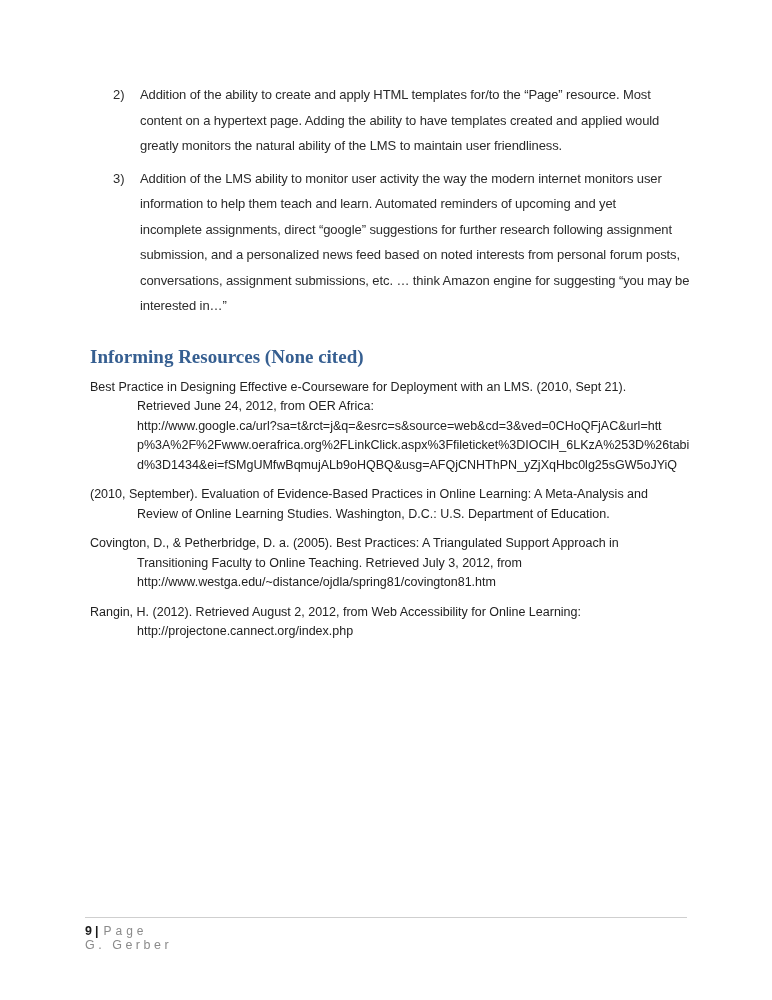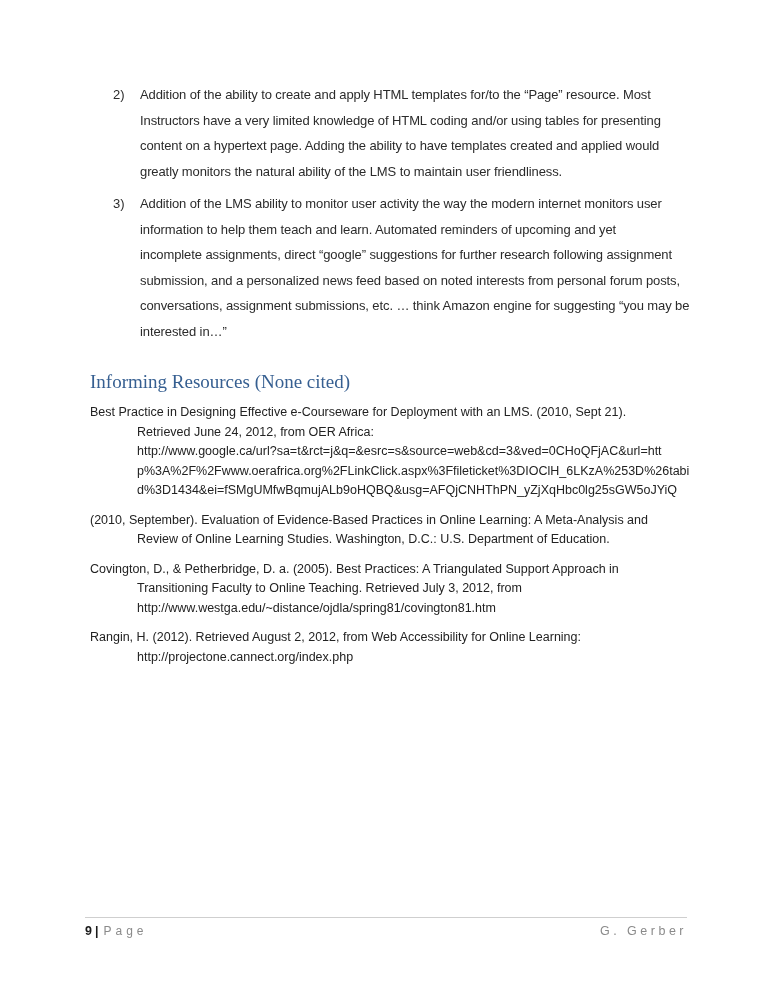"Instructors have a very limited" div.tline { html: <div>Instructors have a very limited knowledge of HTML coding and/or using tables for presenting</div> -> none }
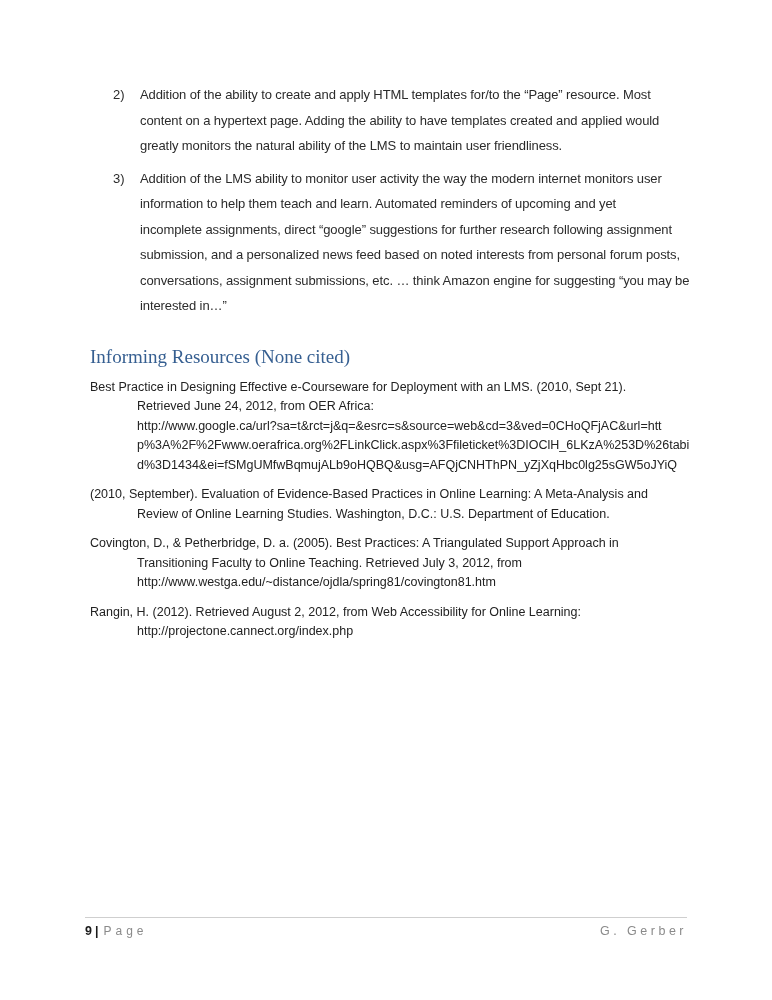"Informing Resources (None cited)" .heading { font-weight: normal -> bold }
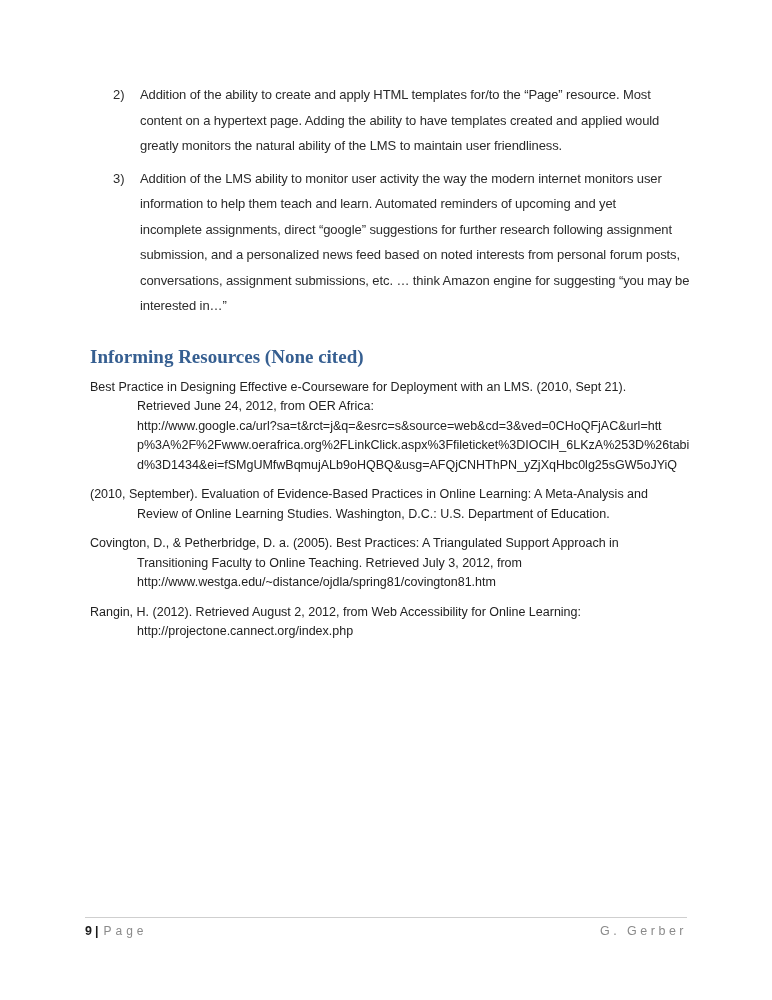"9 | Page" .footer { flex-direction: none -> column }
